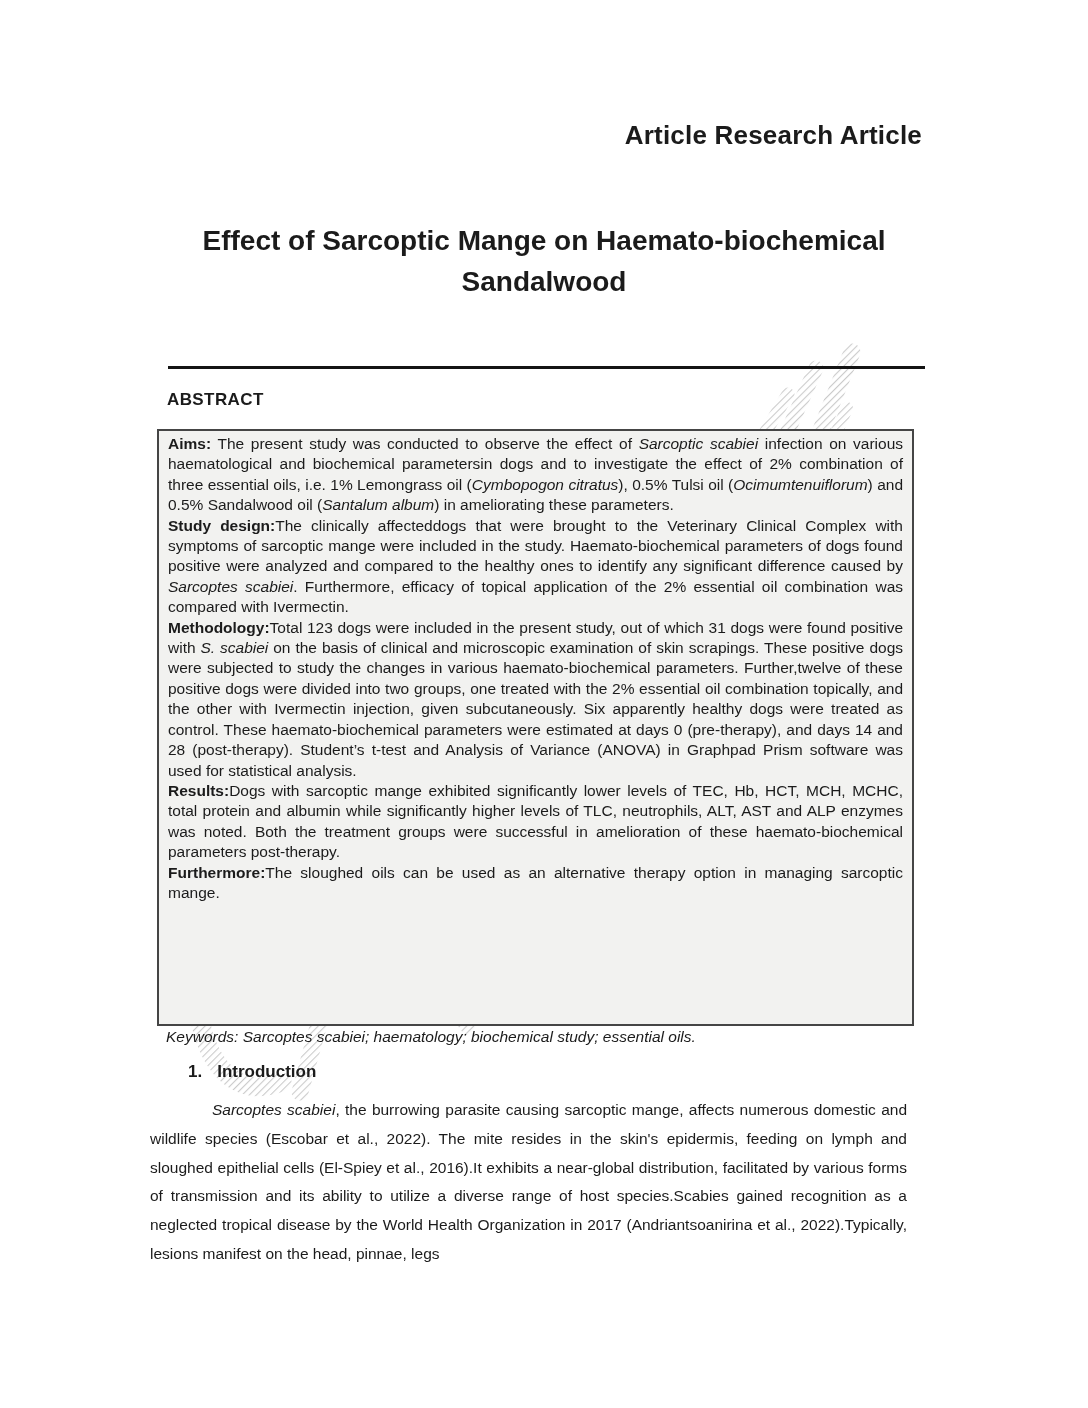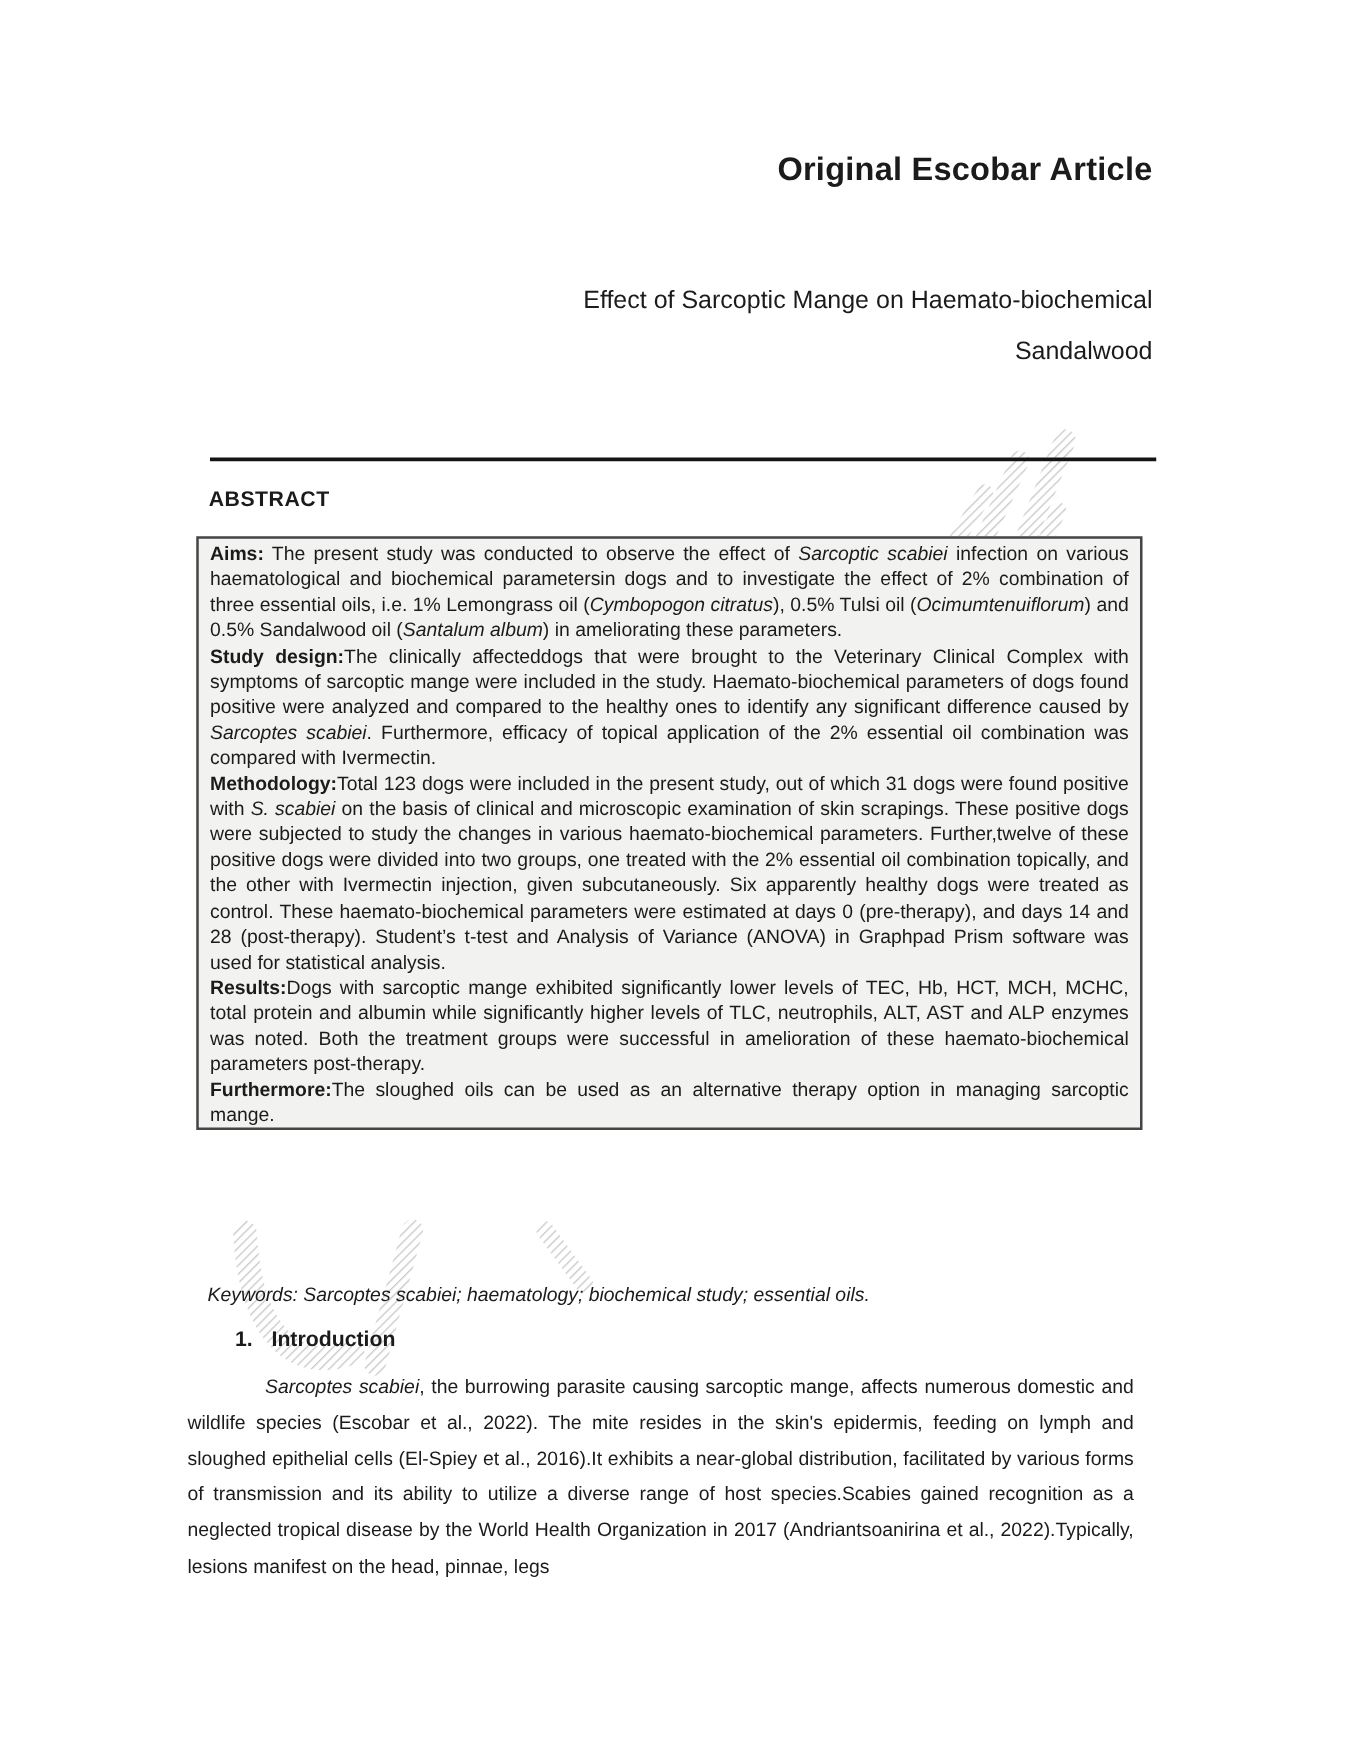"Original Escobar Article" div.article-type { text: Original Escobar -> Article Research }
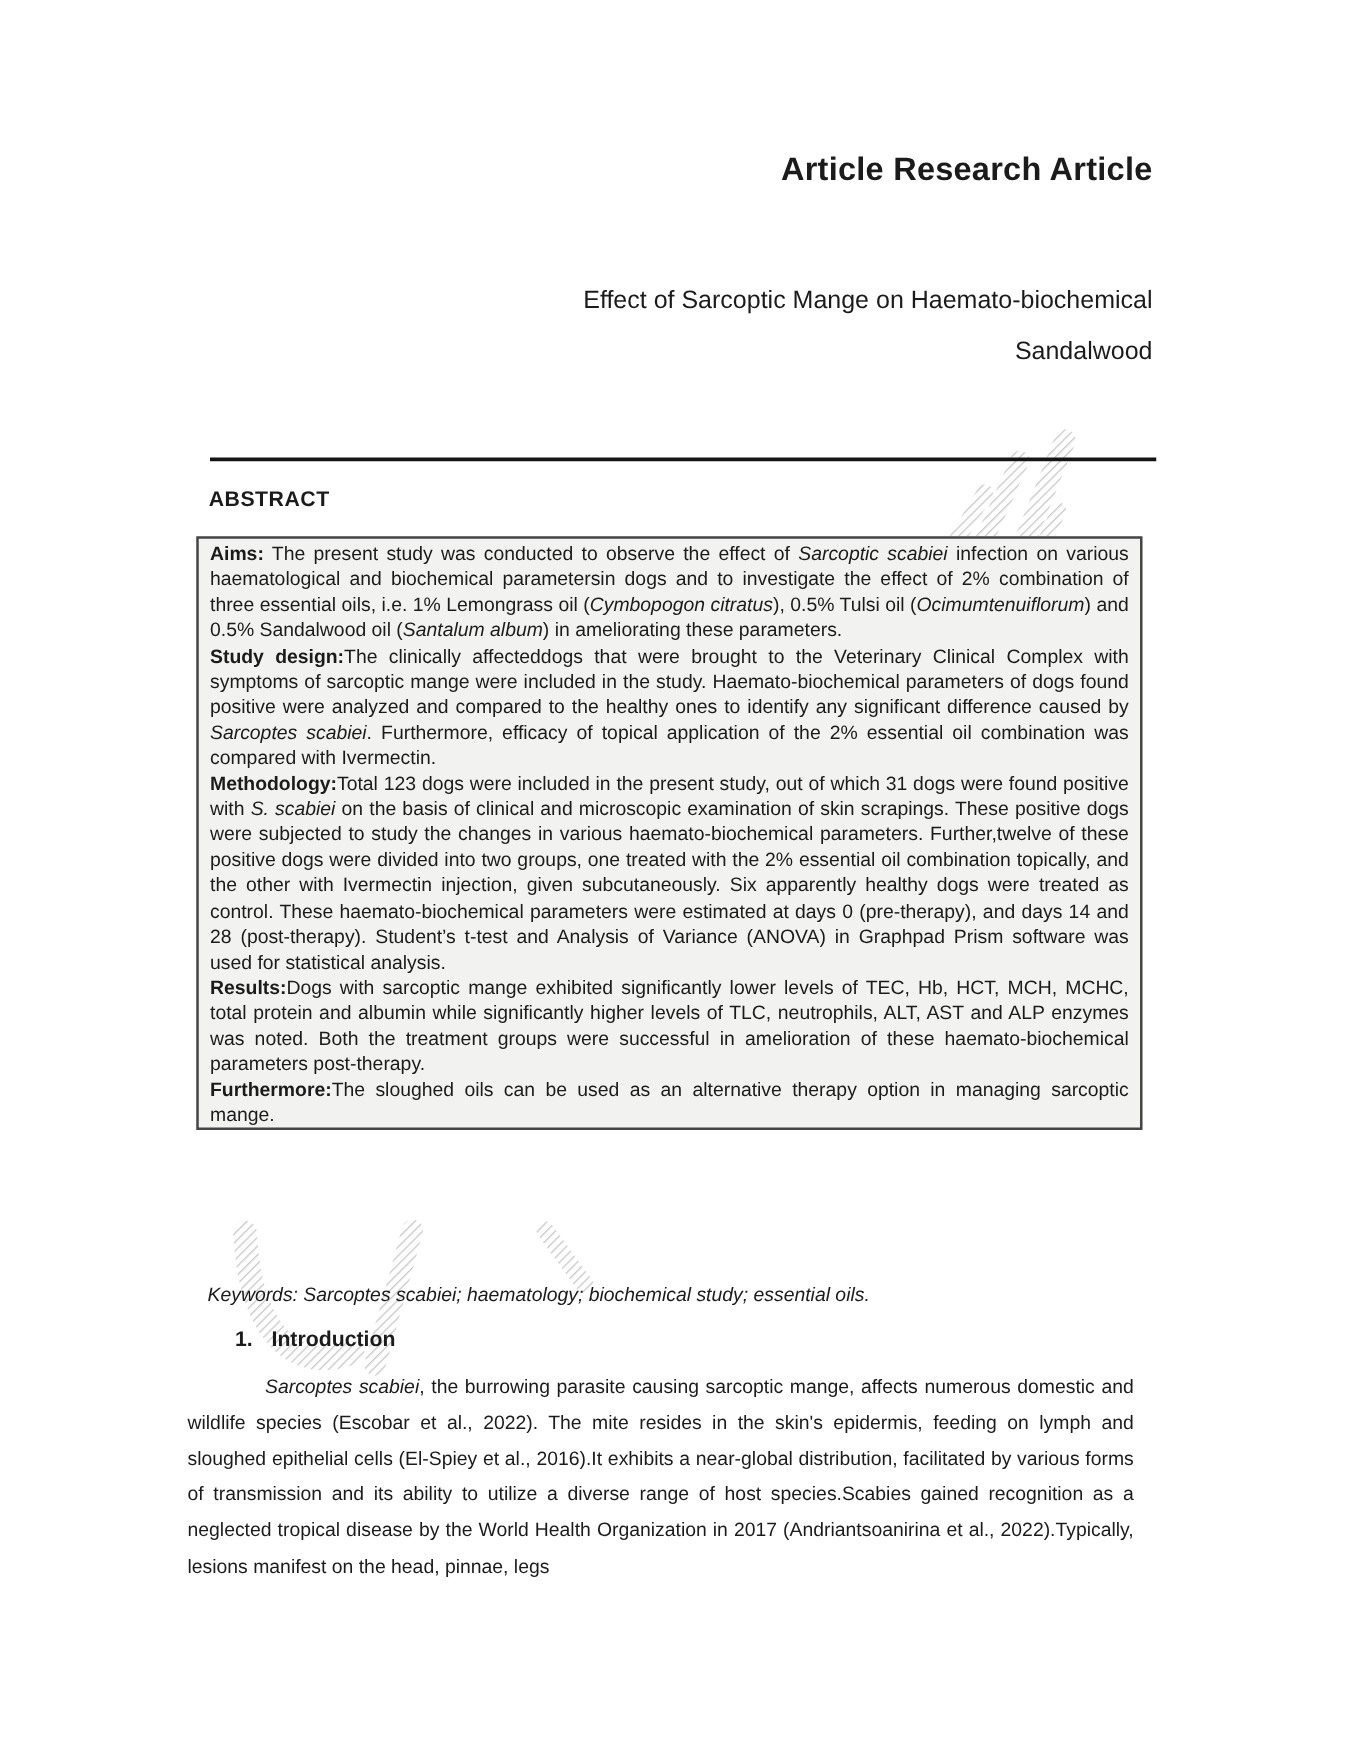"Effect of Sarcoptic Mange on" .main-title { font-size: 20px -> 28px; font-weight: normal -> bold; text-align: right -> center }
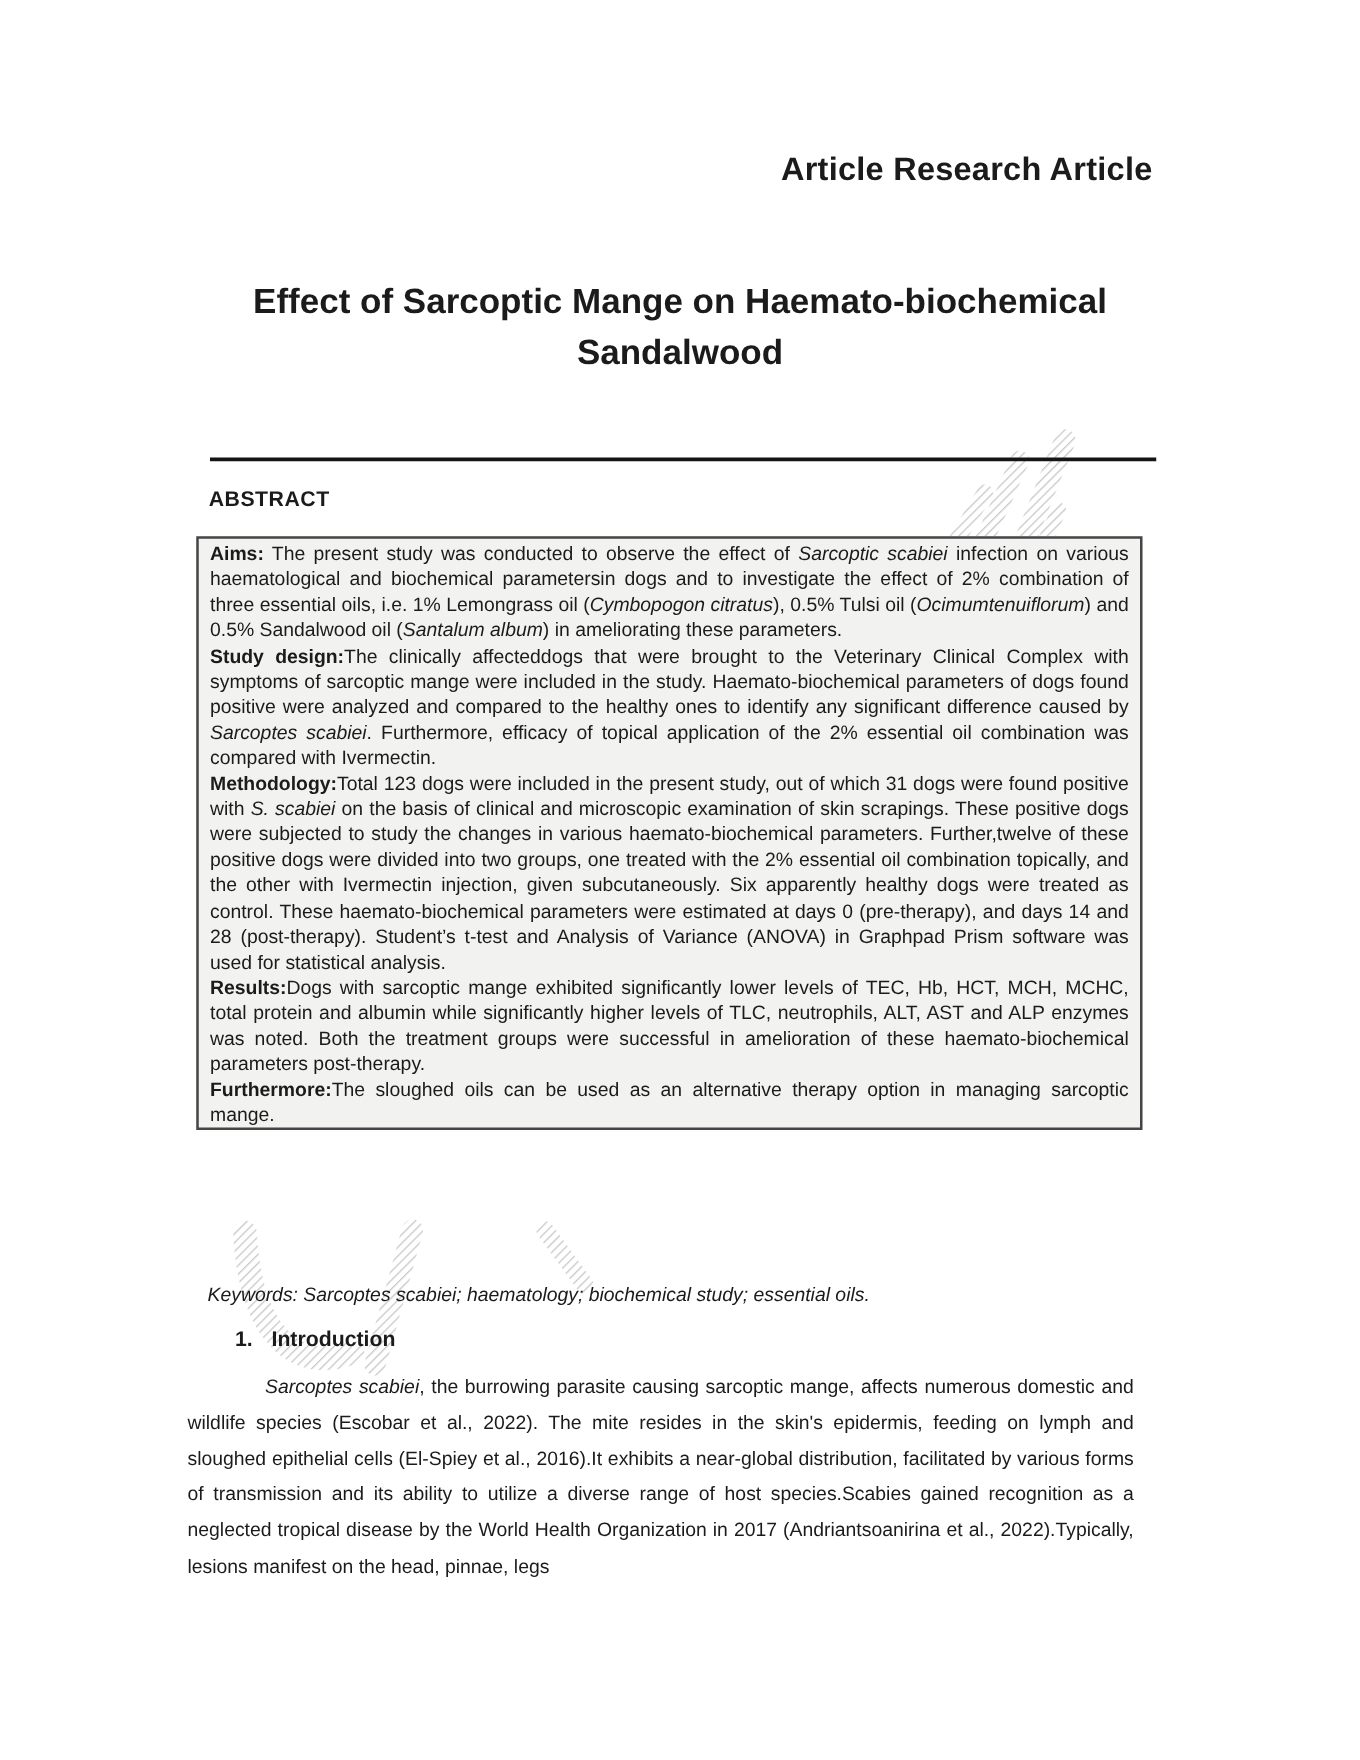"Aims: The present study was" .abstract-box { height: 475px -> 597px }
